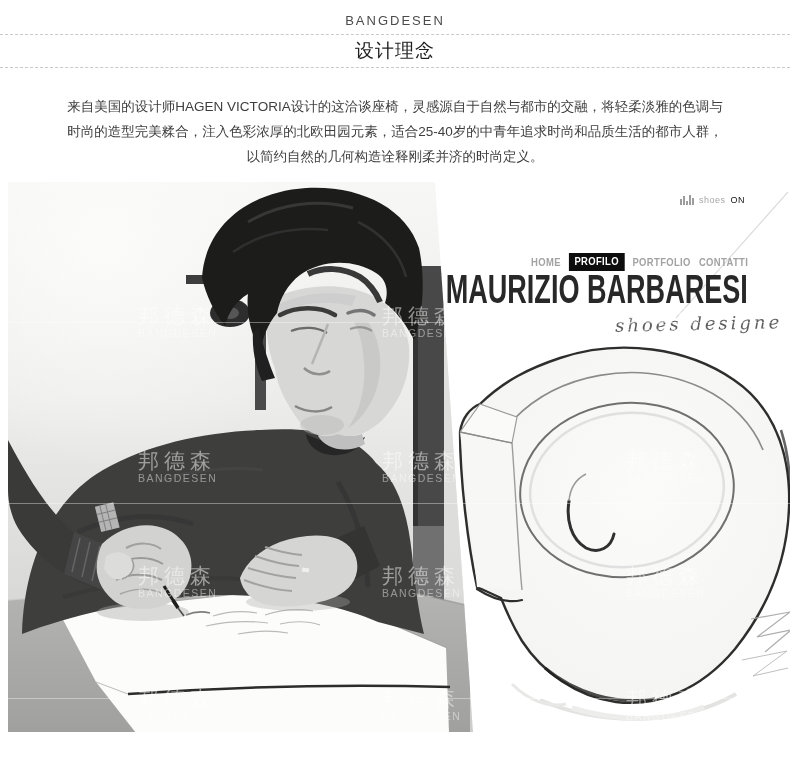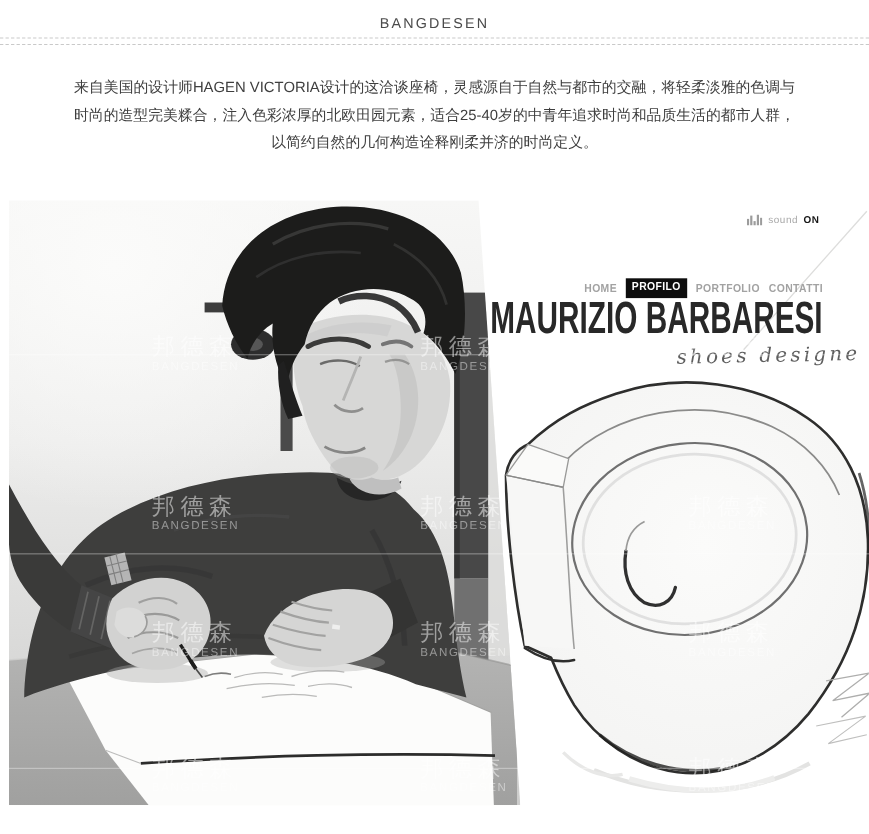"设计理念" h2.section-title { html: none -> <h2>设计理念</h2> }
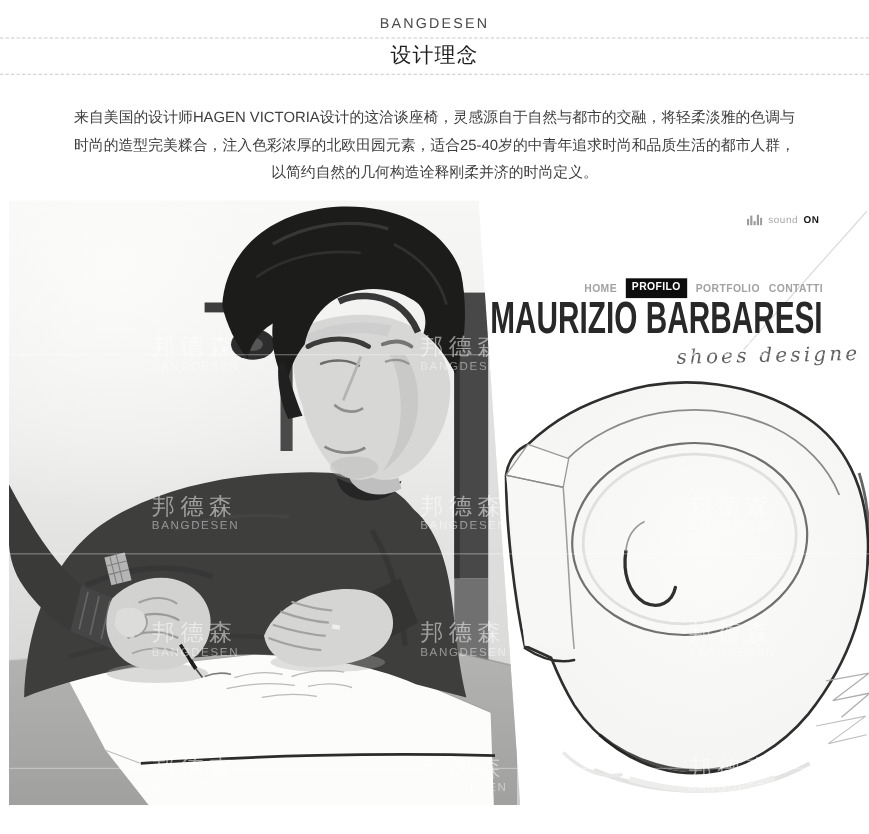"sound" span.s-label { text: sound -> shoes }
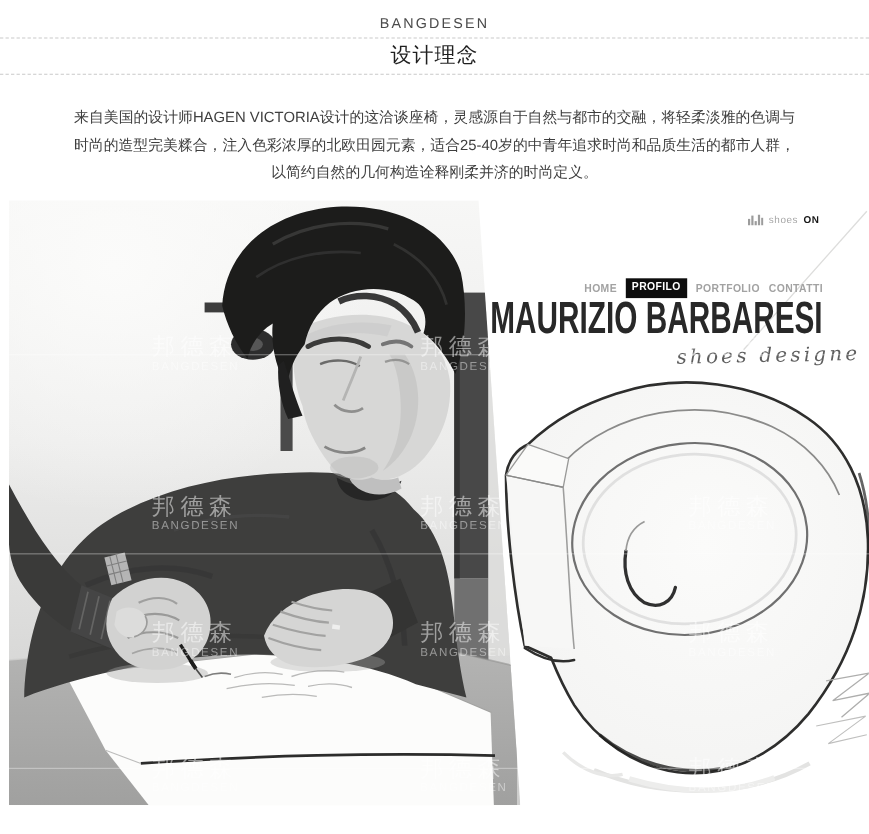"ON" .s-state { font-weight: bold -> normal }
